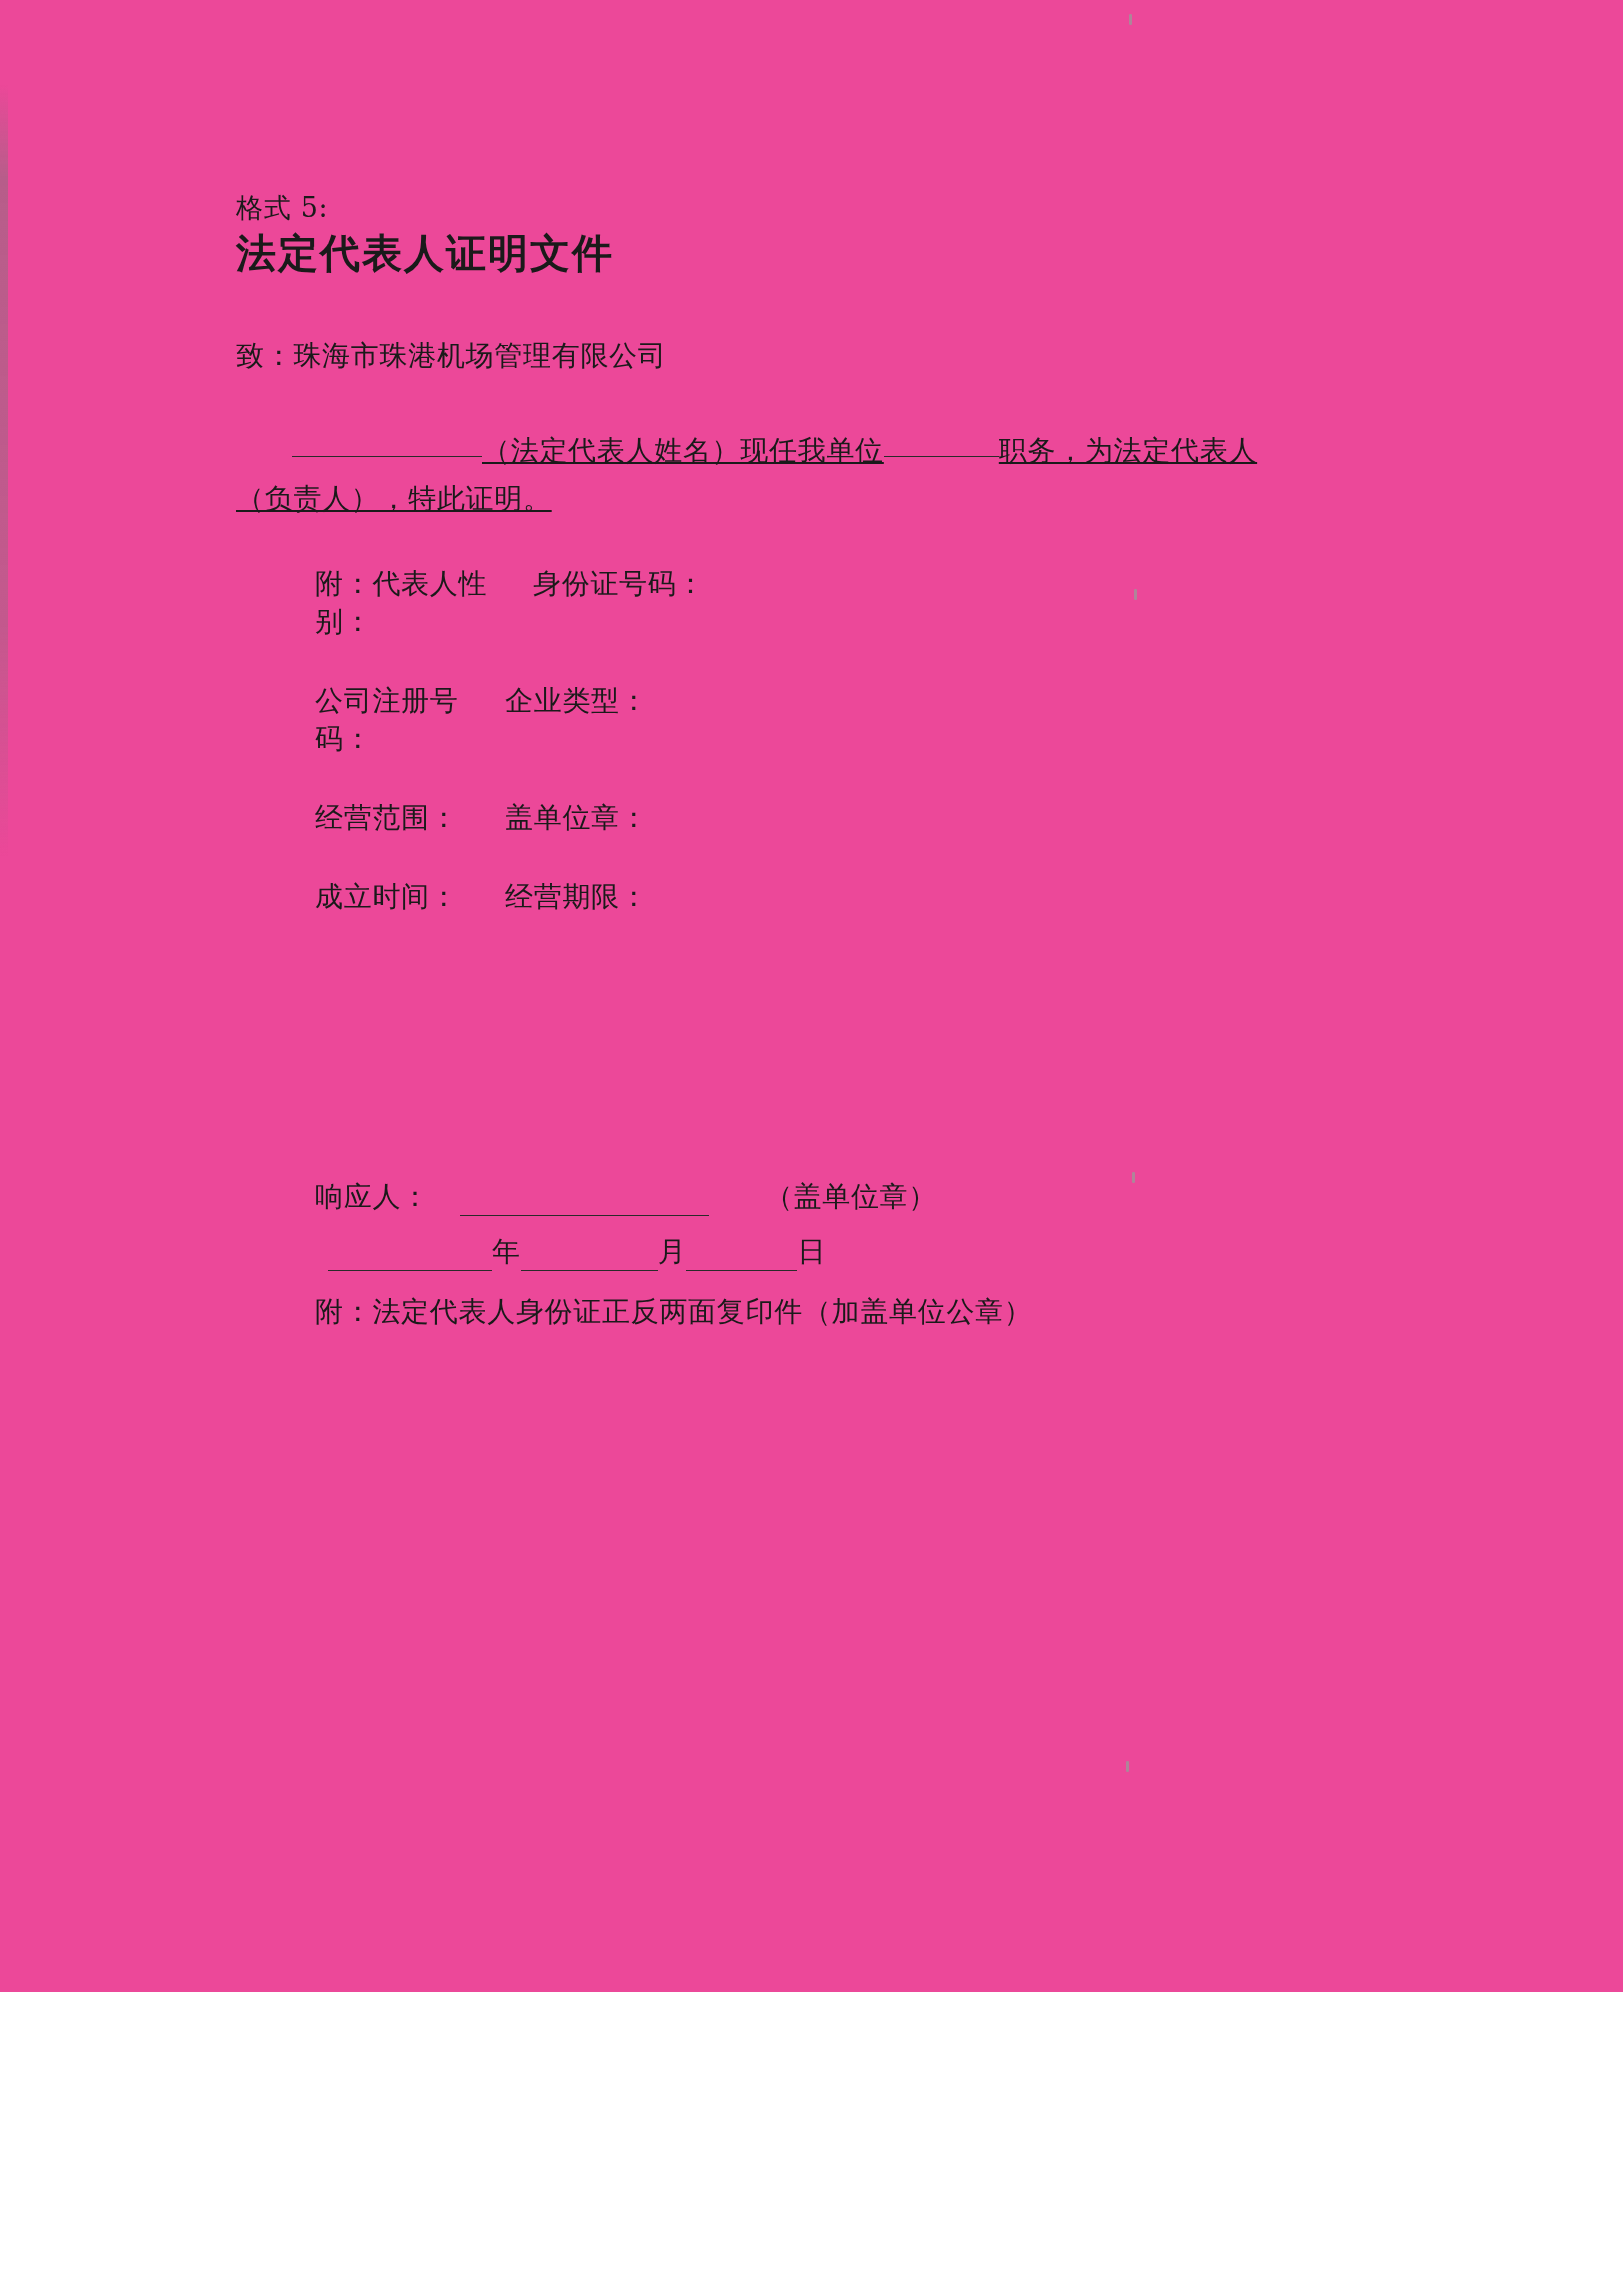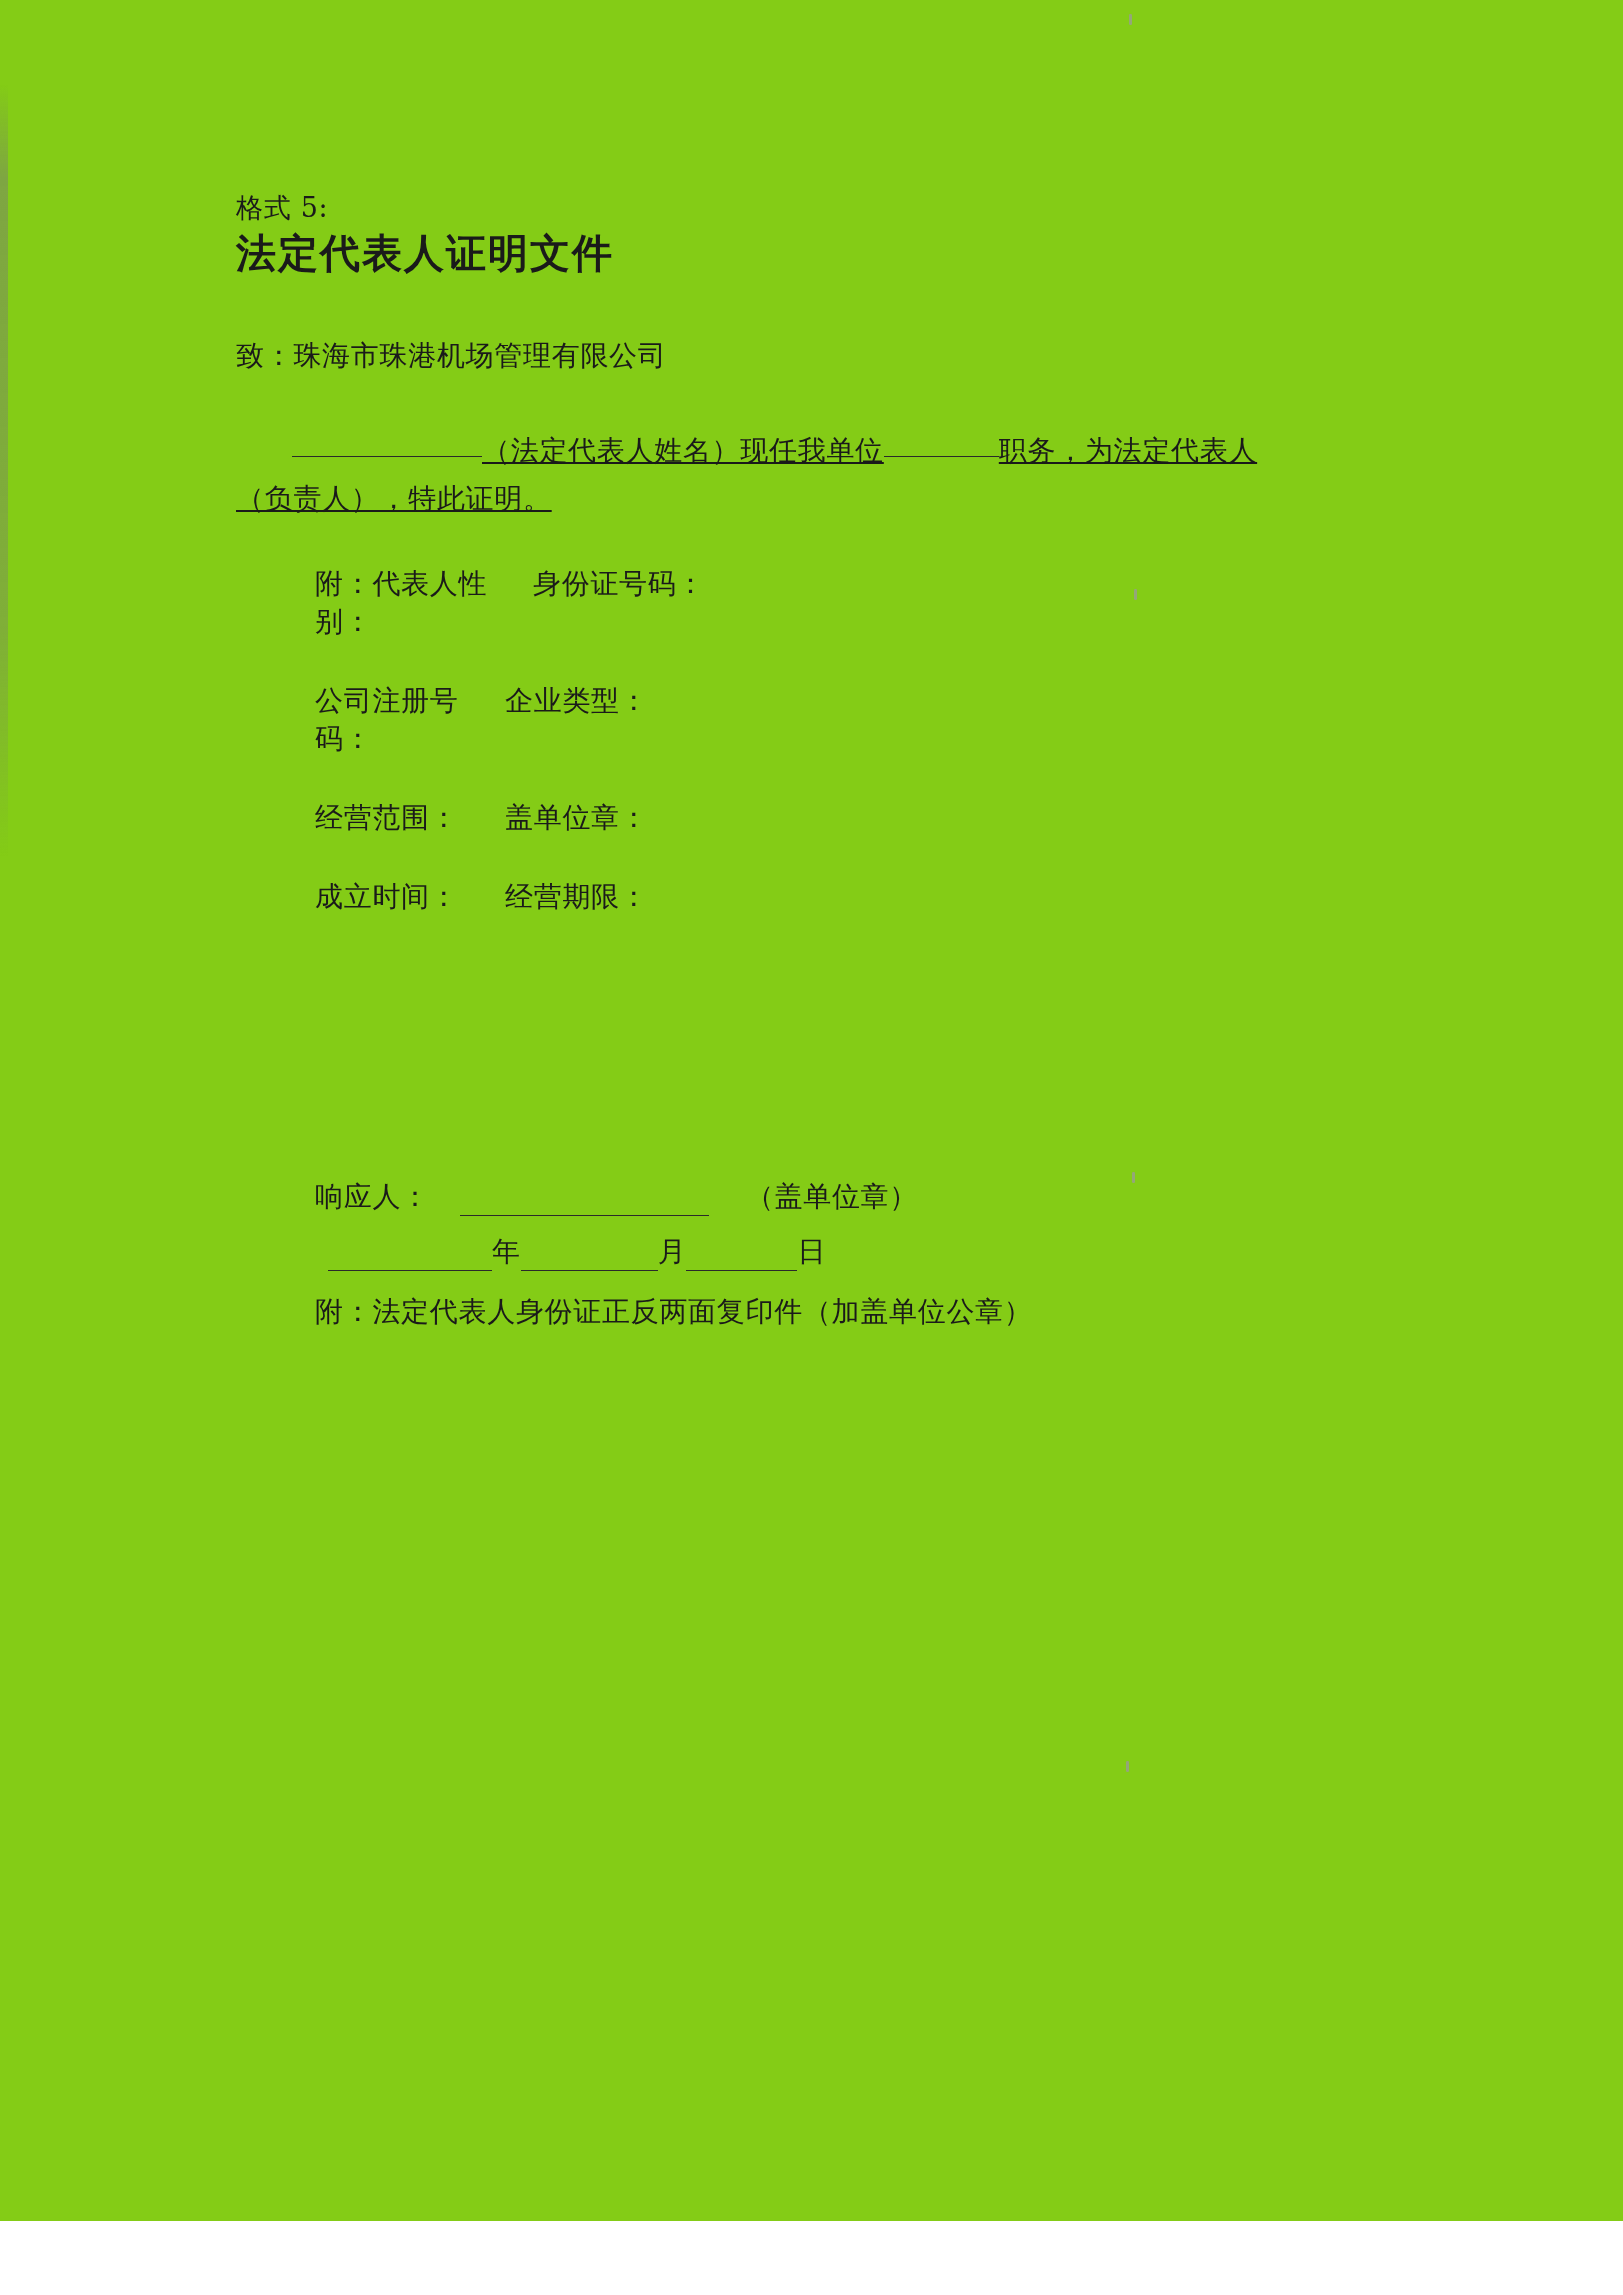"格式 5:" .page { background: #84cc16 -> #ec4899; height: 2221px -> 1992px }
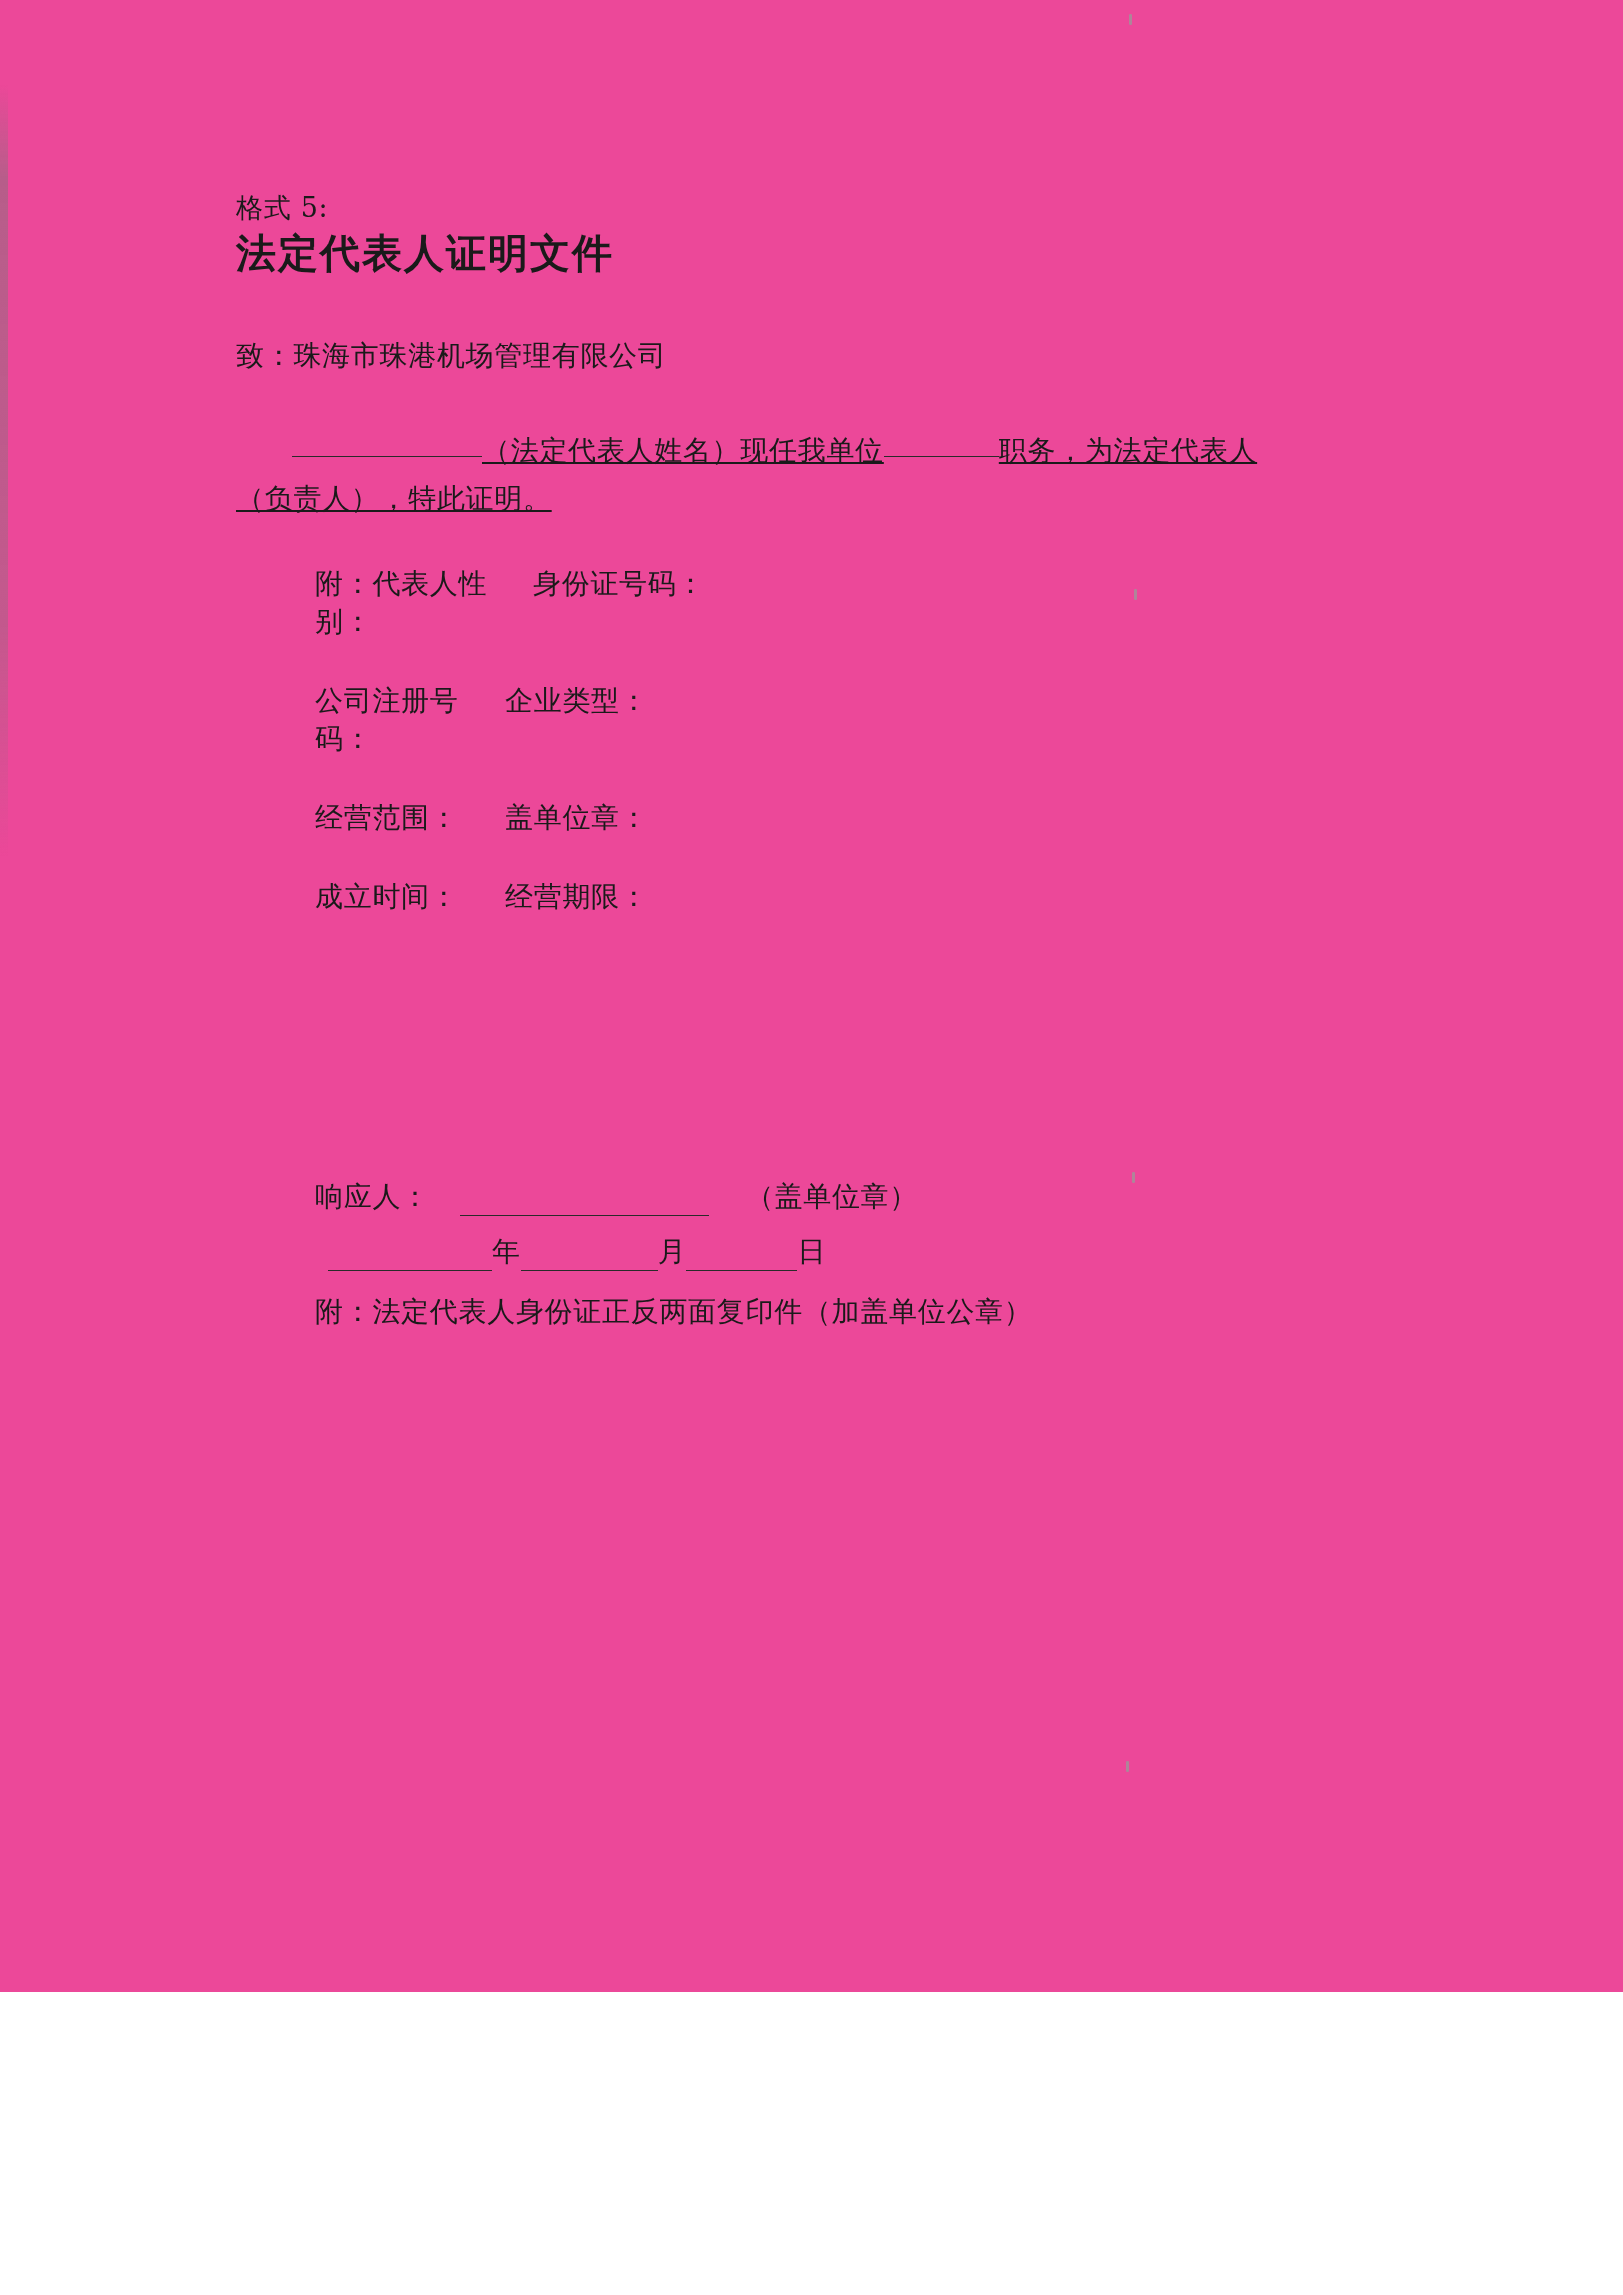"（盖单位章）" .seal-note { margin-left: 7px -> 26px }
